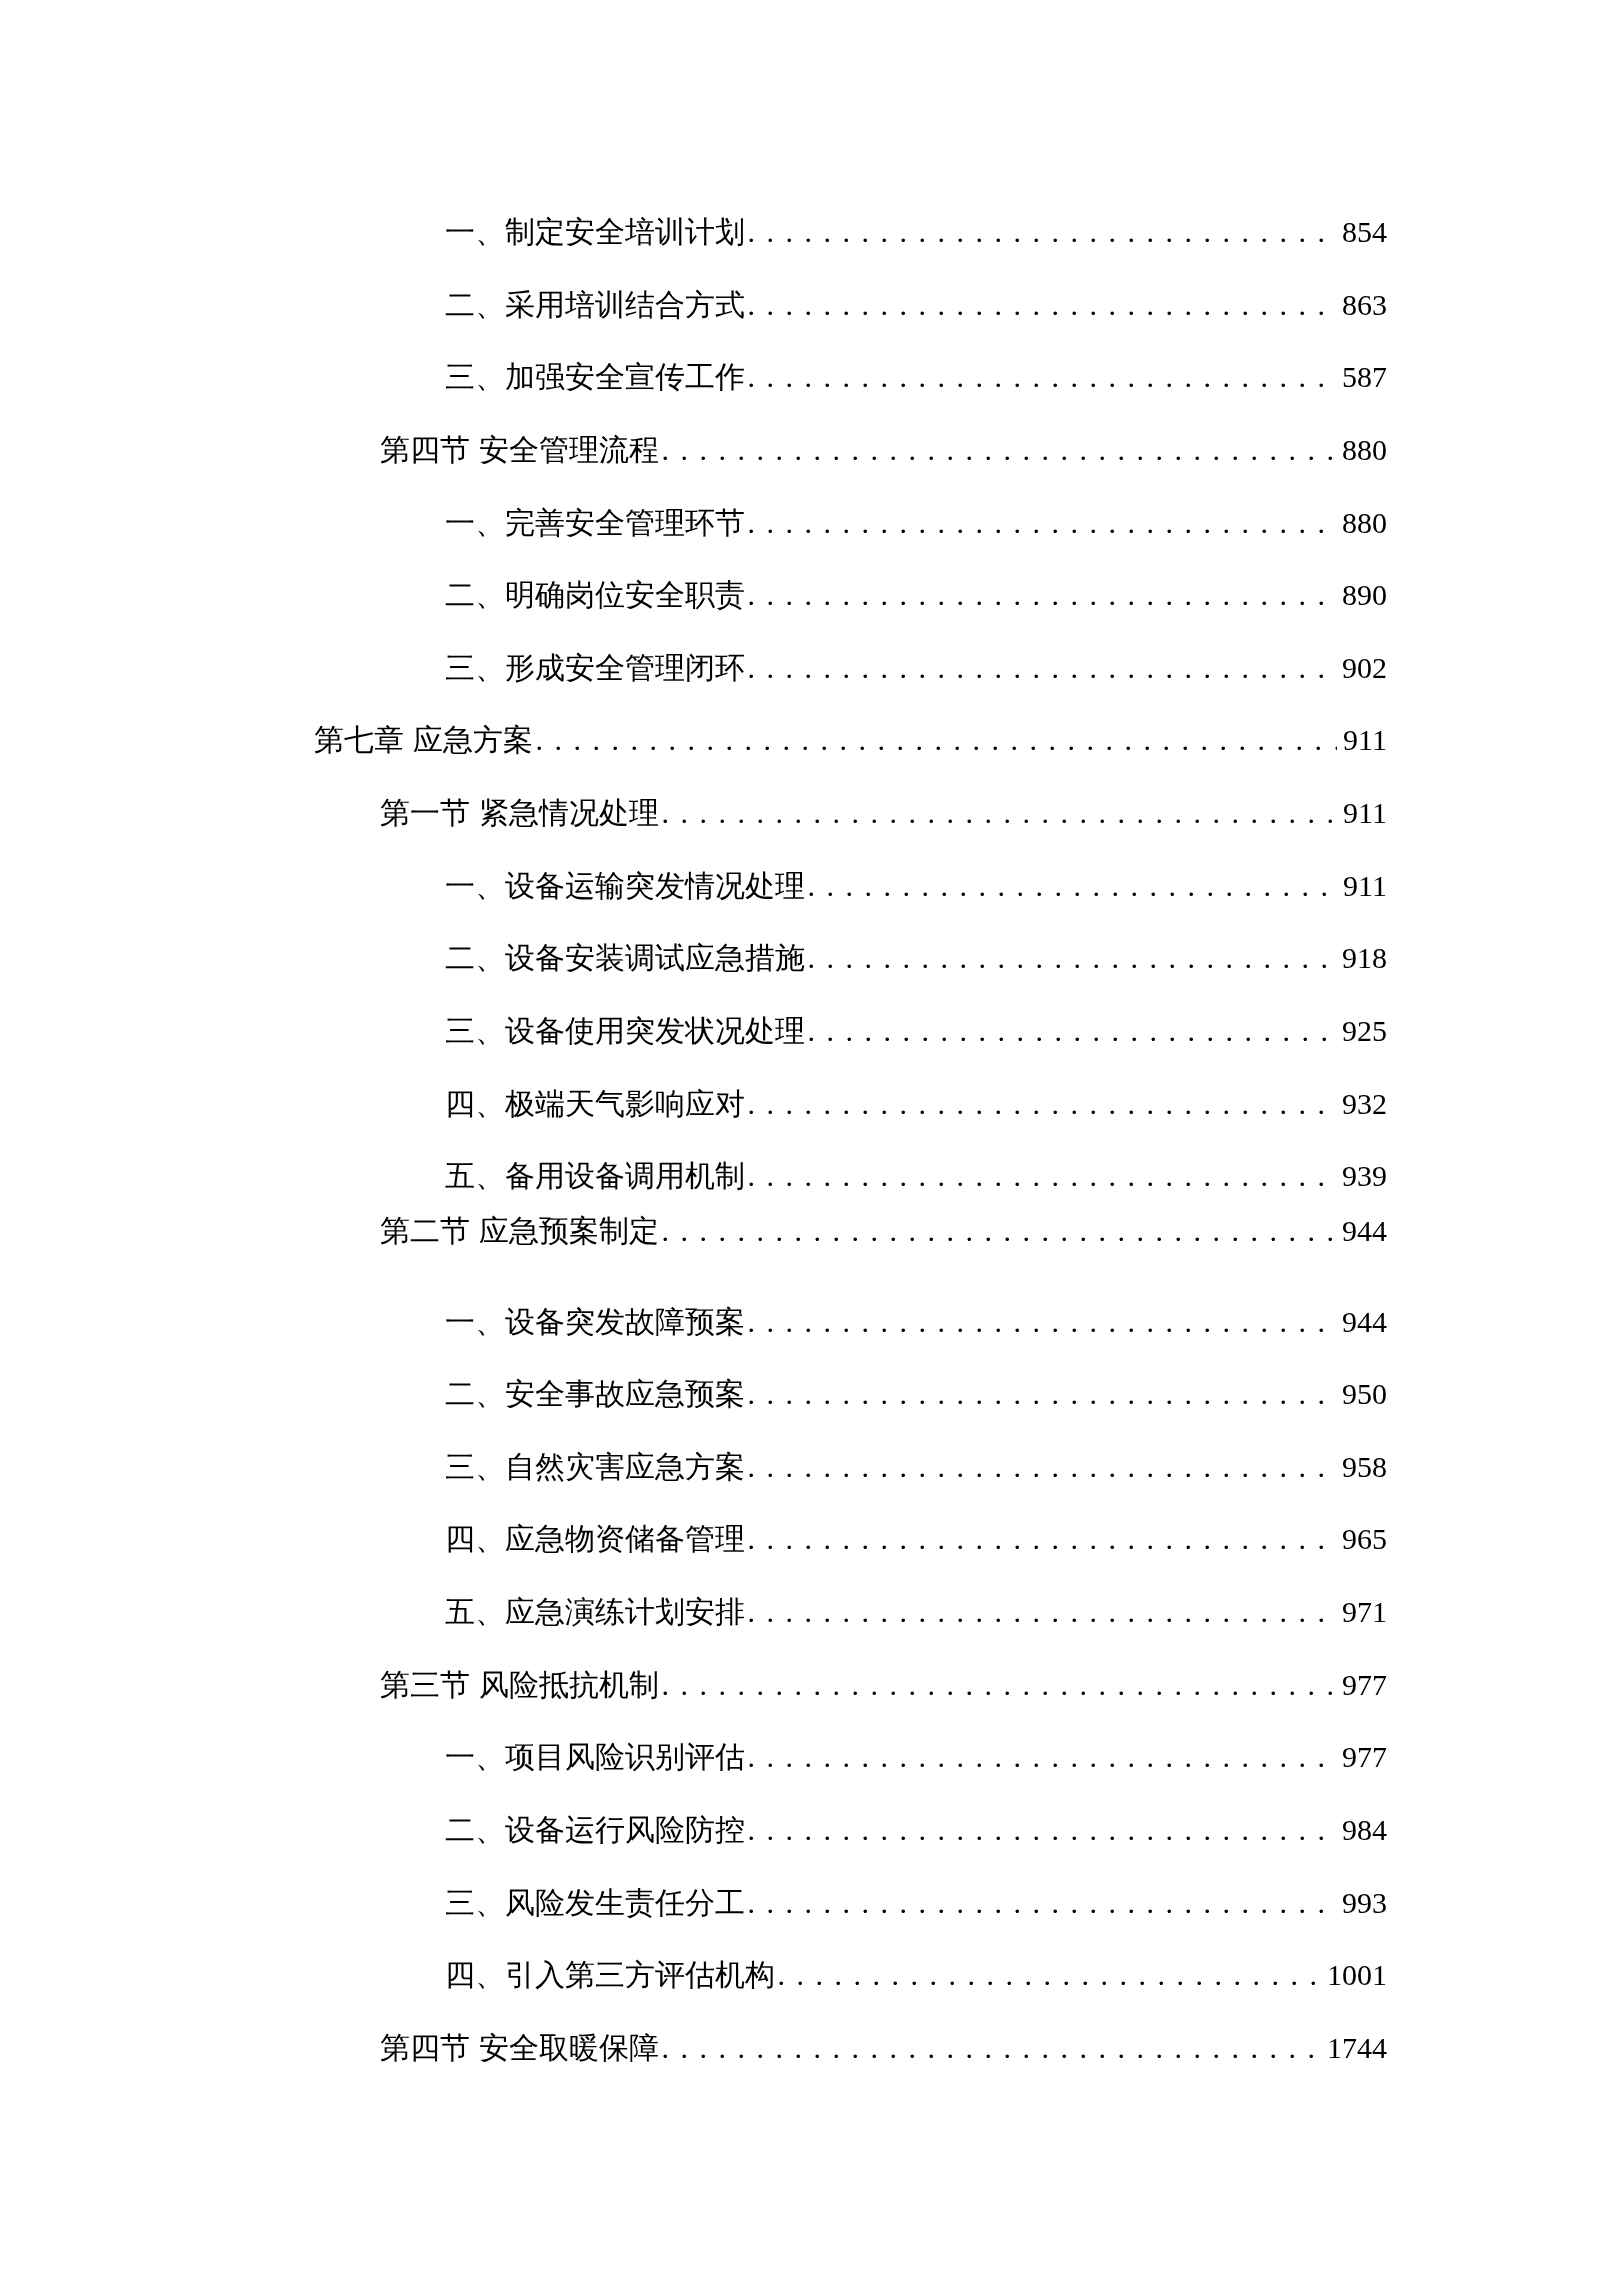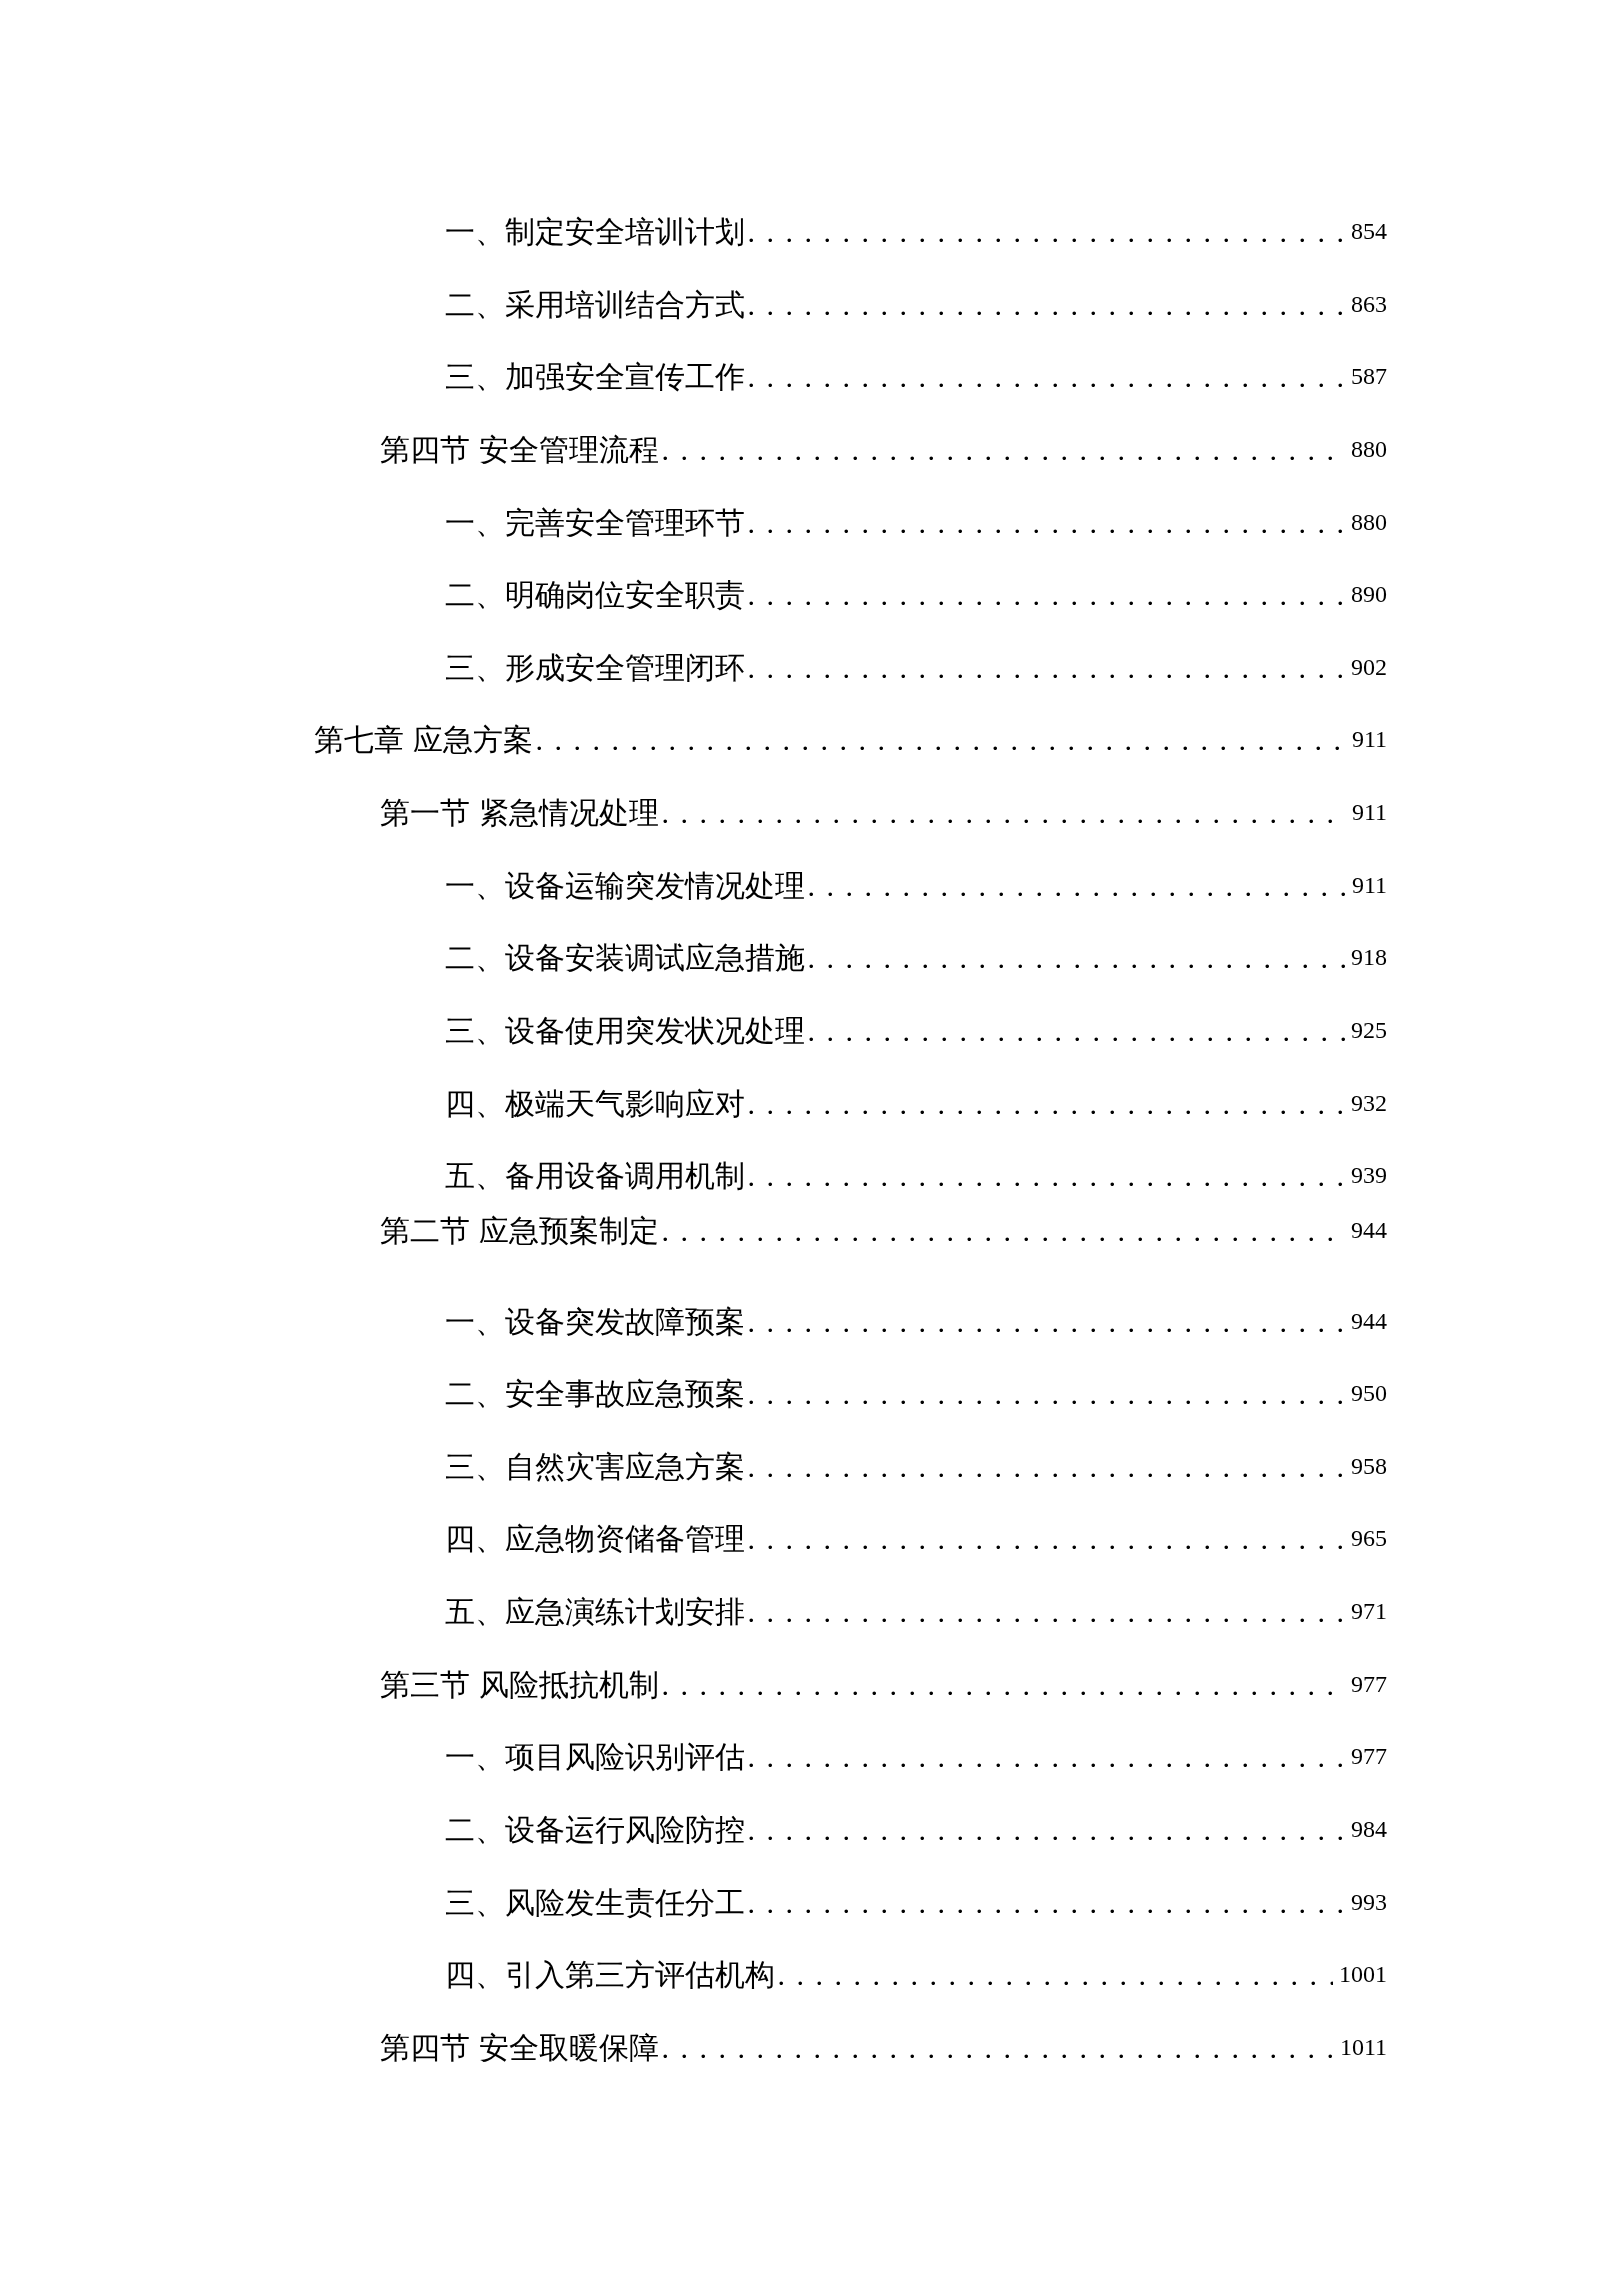"854" .page { font-size: 24px -> 30px }
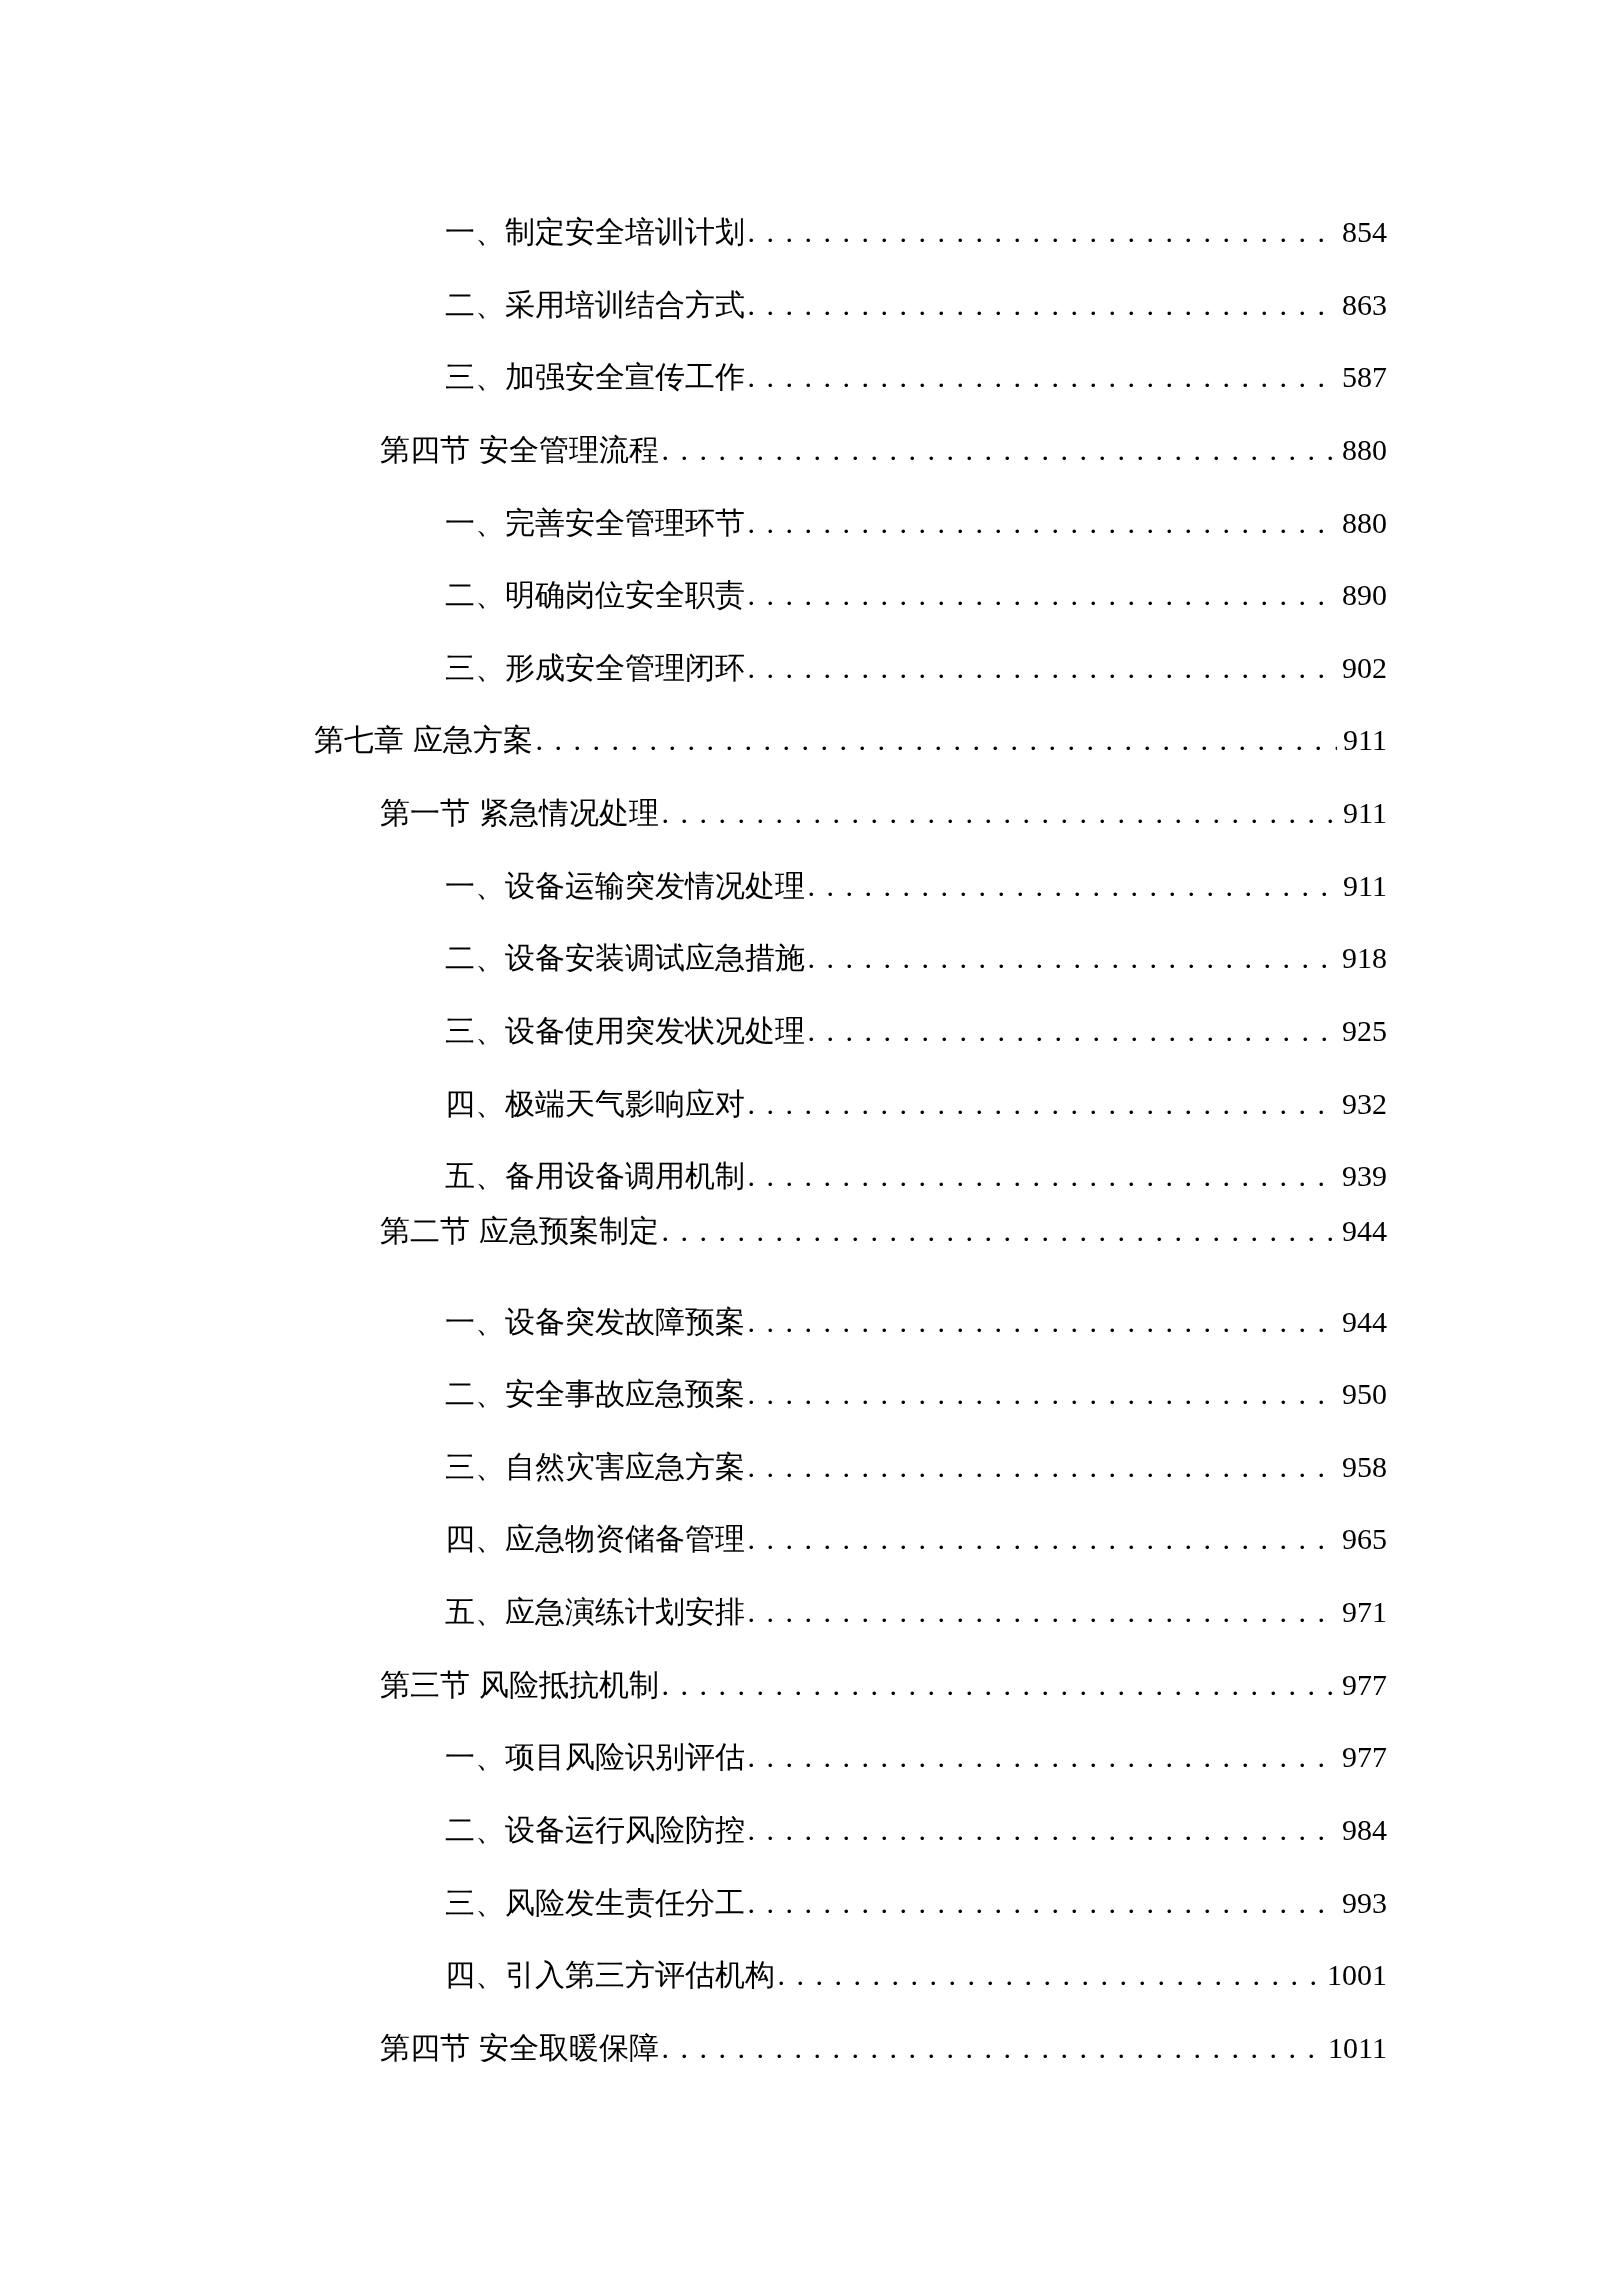"1011" span.page { text: 1011 -> 1744 }
